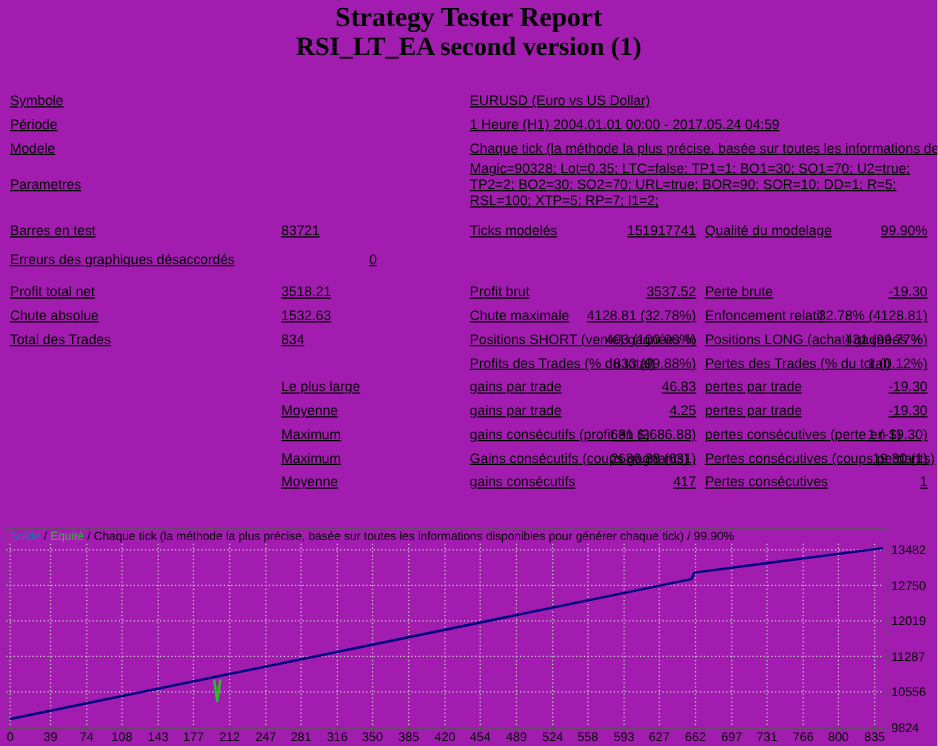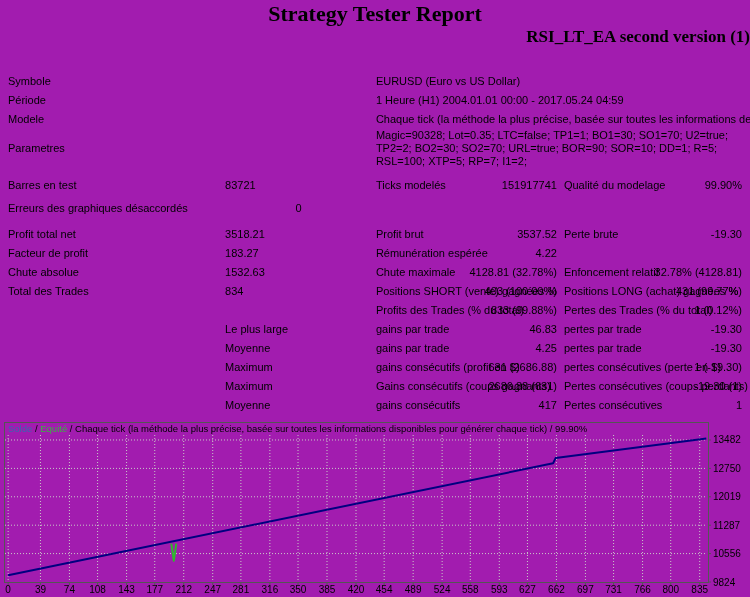"RSI_LT_EA second version (1)" #hdr .t2 { font-size: 17px -> 21px; text-align: right -> none }
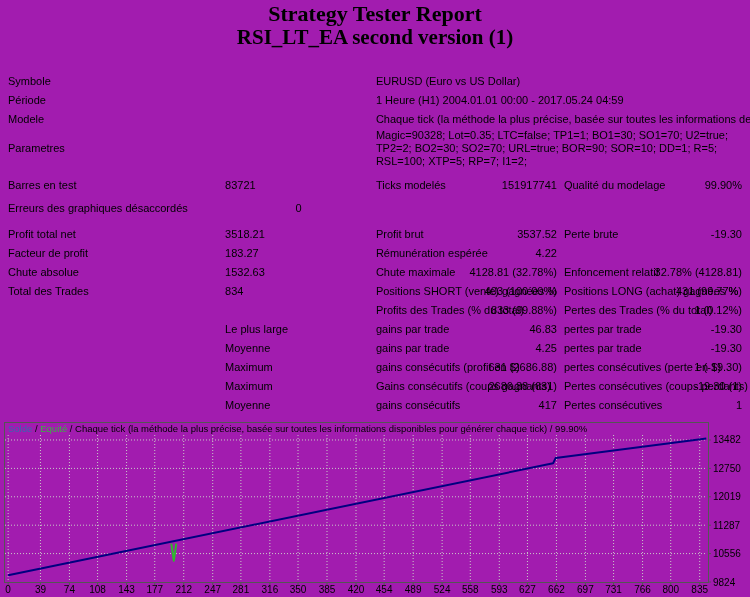"Symbole" table { text-decoration: none -> underline }
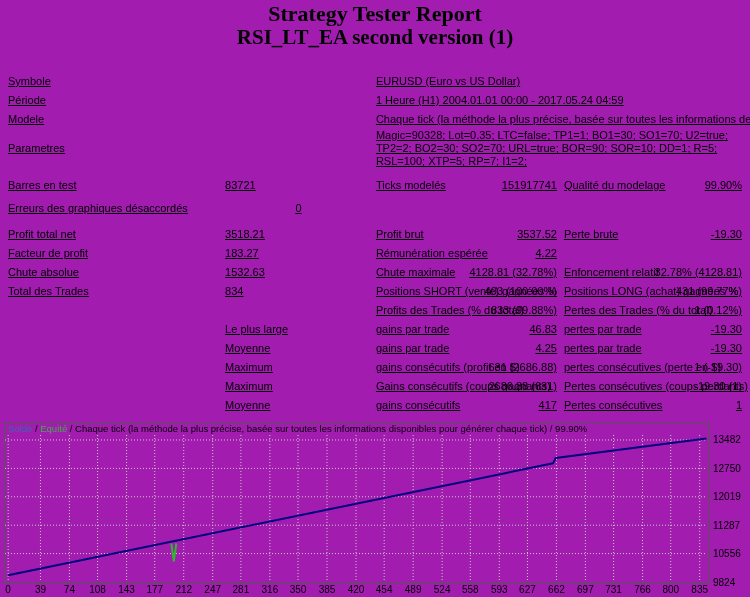"Facteur de profit" tr { html: <tr> <td>Facteur de profit</td> <td>183.27</td> <td>Rémunération espérée</td> <td>4.22</td> <td></td> <td></td> </tr> -> none }
